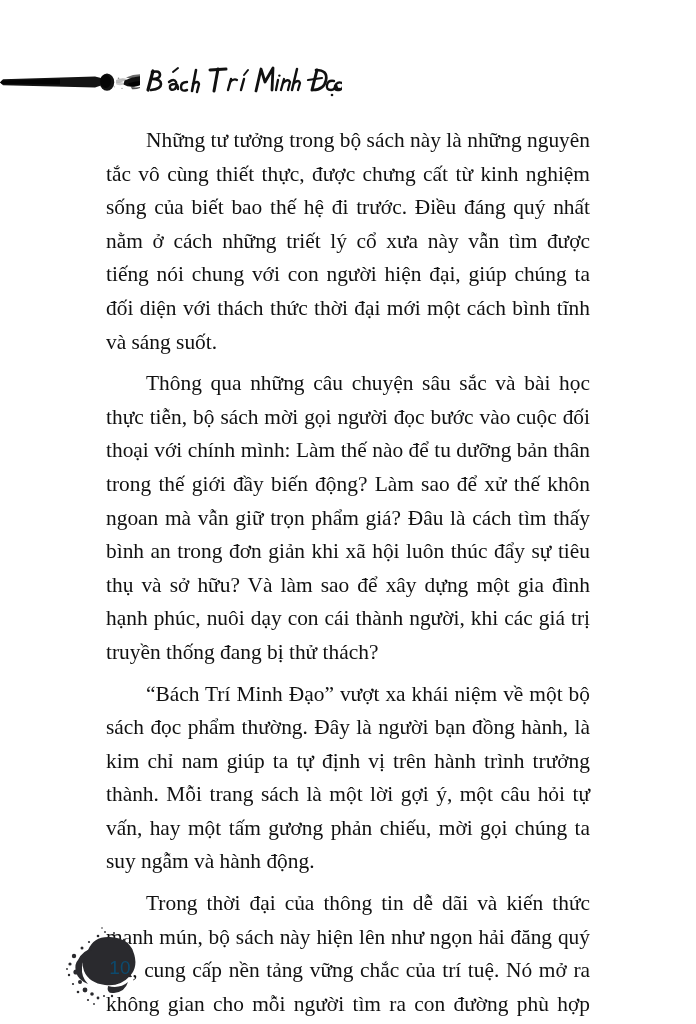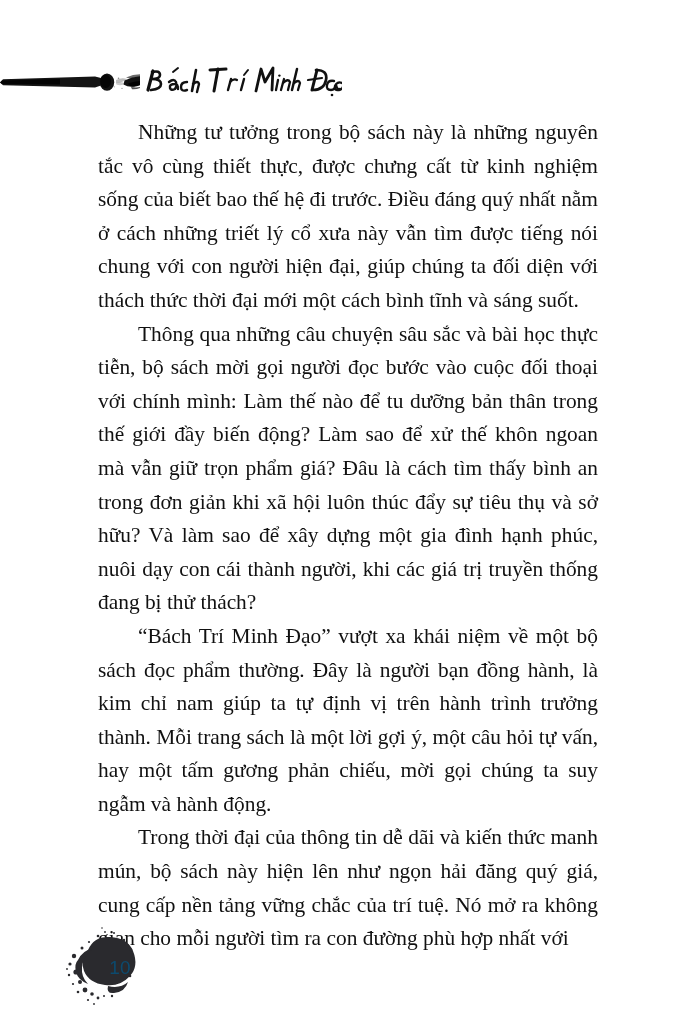"Những tư tưởng trong bộ" .body-text p { margin: 0 -> 8px }
